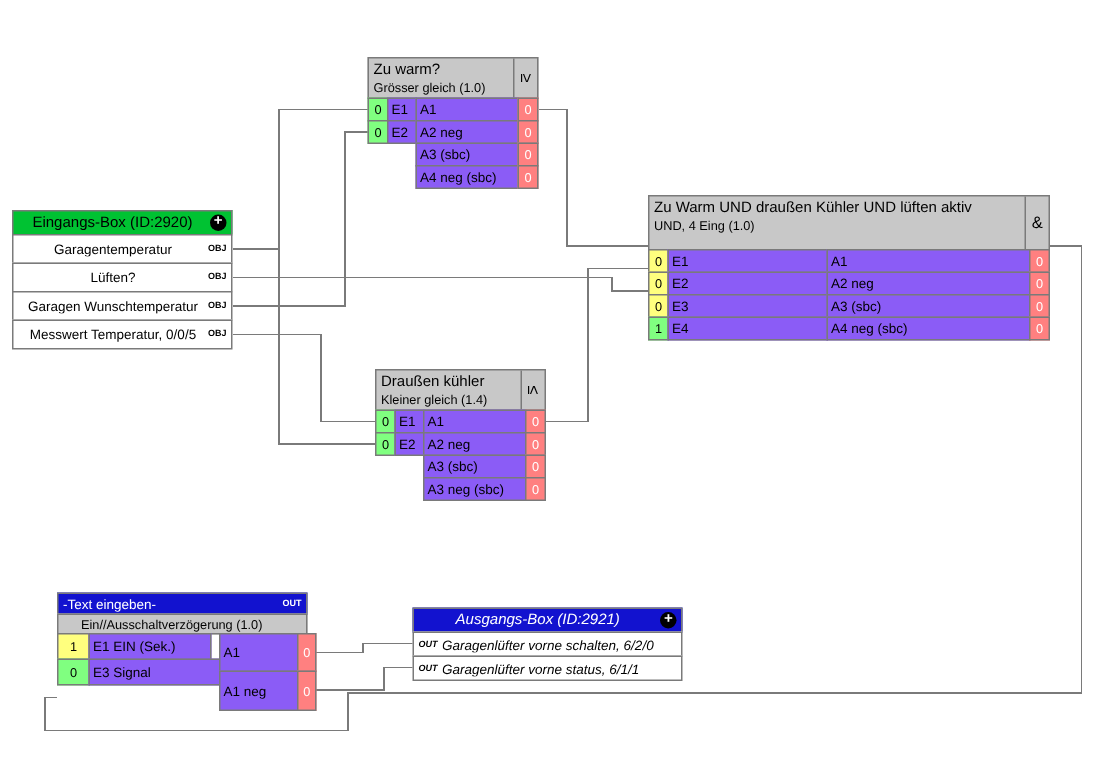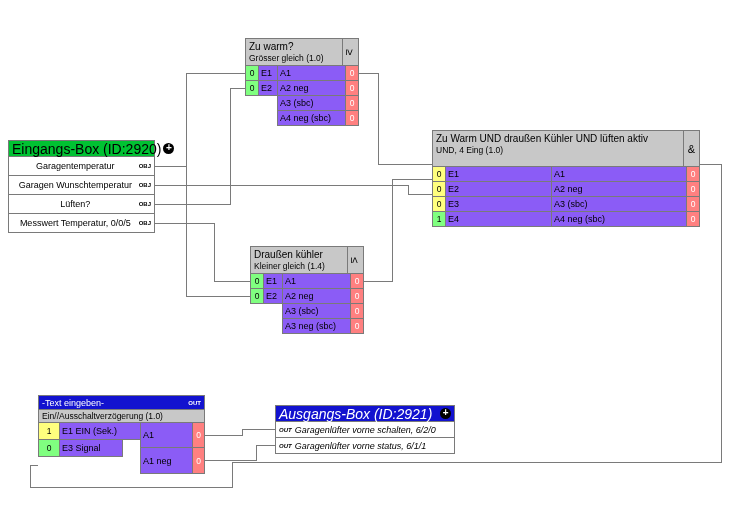"Eingangs-Box (ID:2920)" .io-title { font-size: 14px -> 10px; text-align: none -> center }
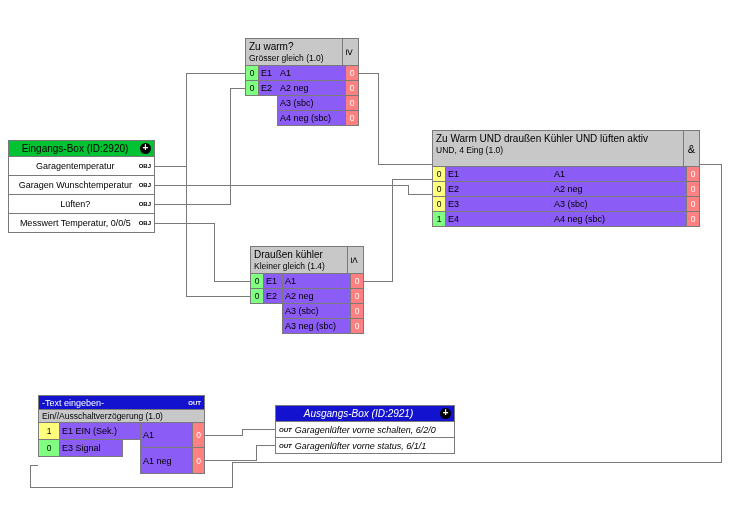"Garagen Wunschtemperatur" div.io-row { order: before "Lüften?" -> after "Lüften?" }
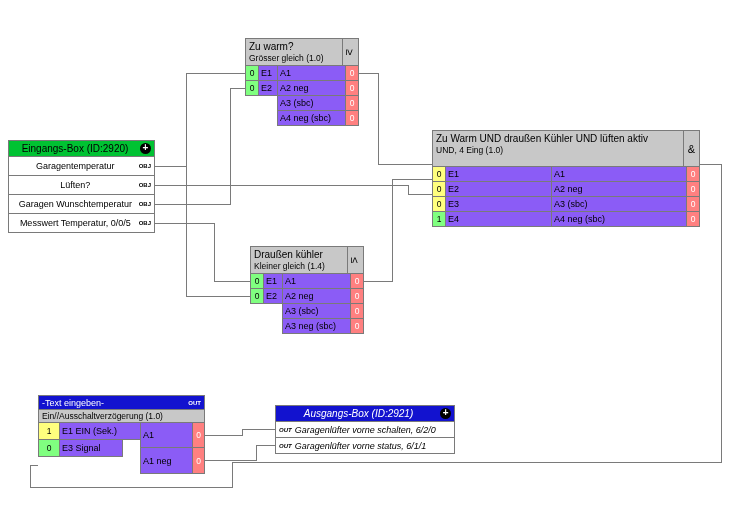"Ein//Ausschaltverzögerung (1.0)" .sub-bar { padding-left: 3px -> 15px }
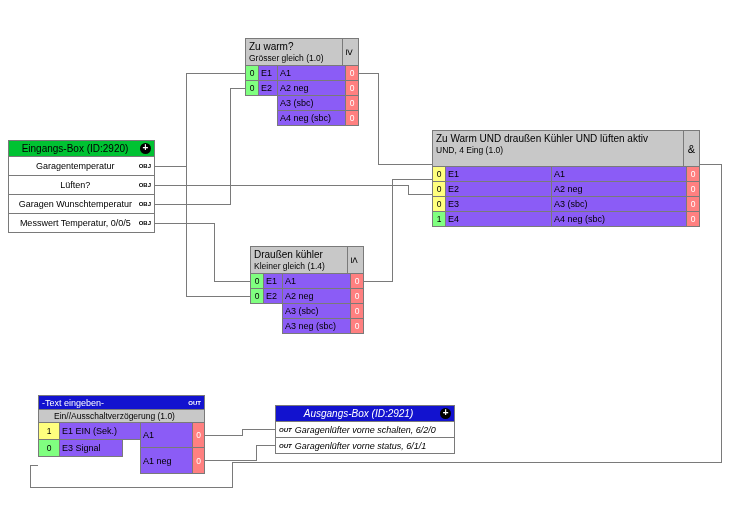"E3 Signal" span.cellb { width: 64px -> 88px }
